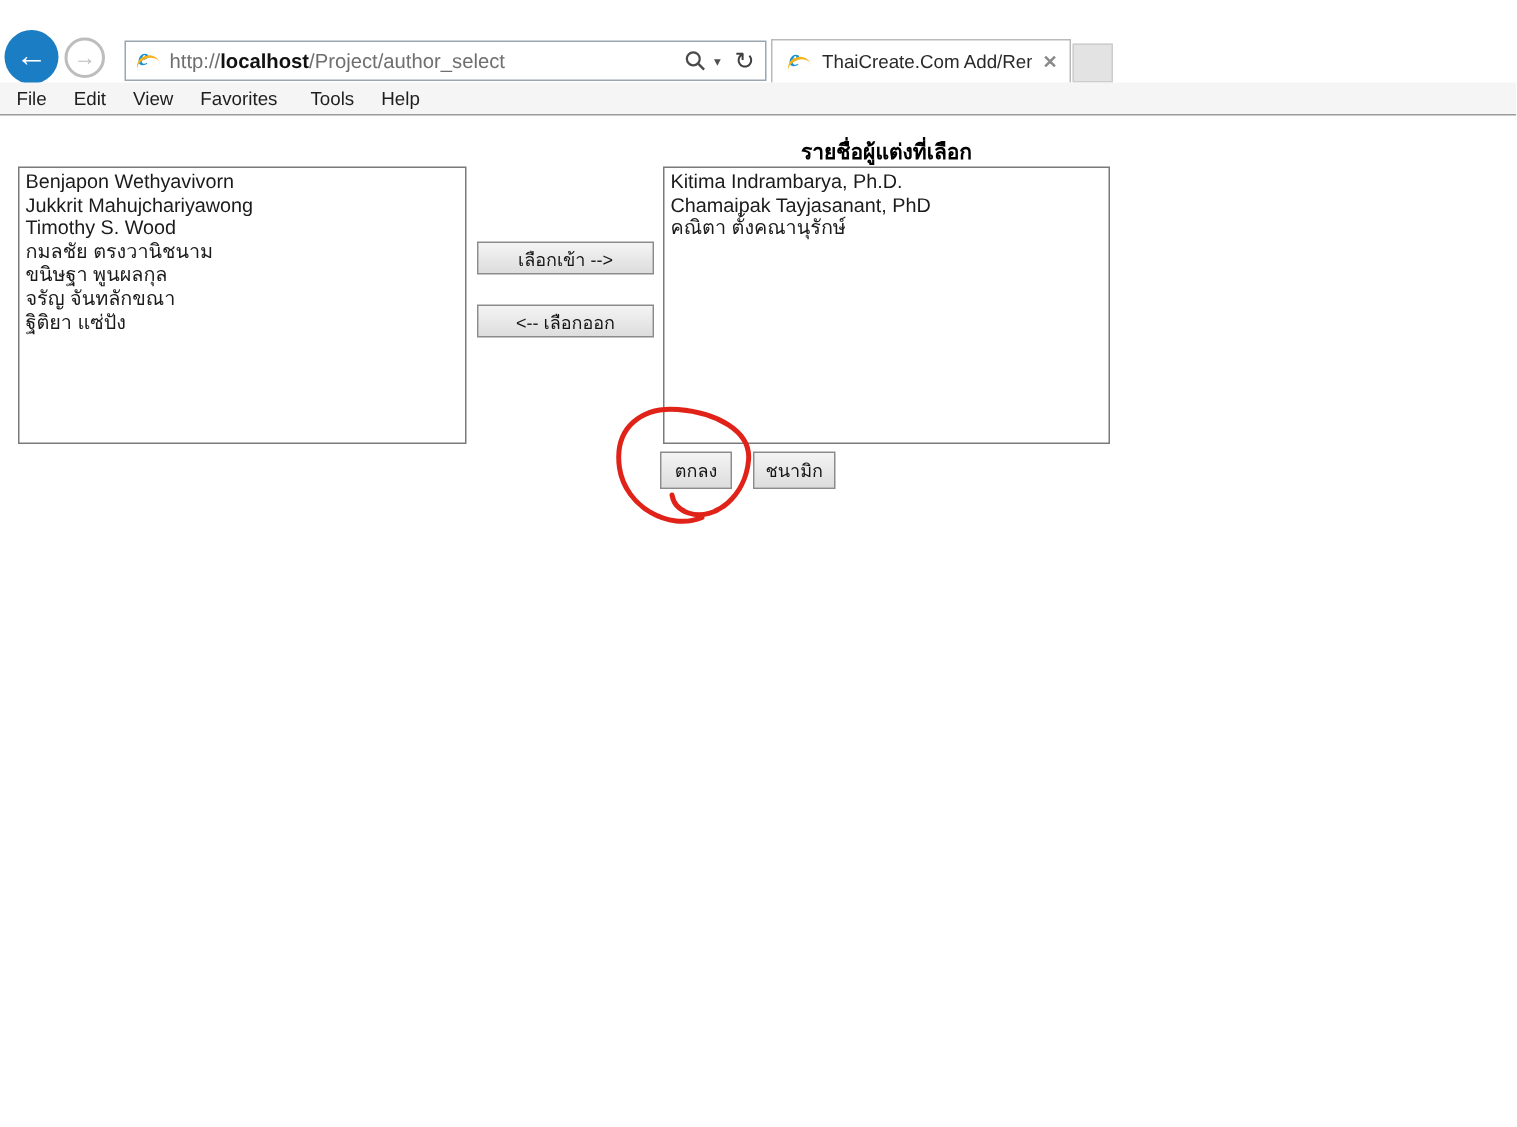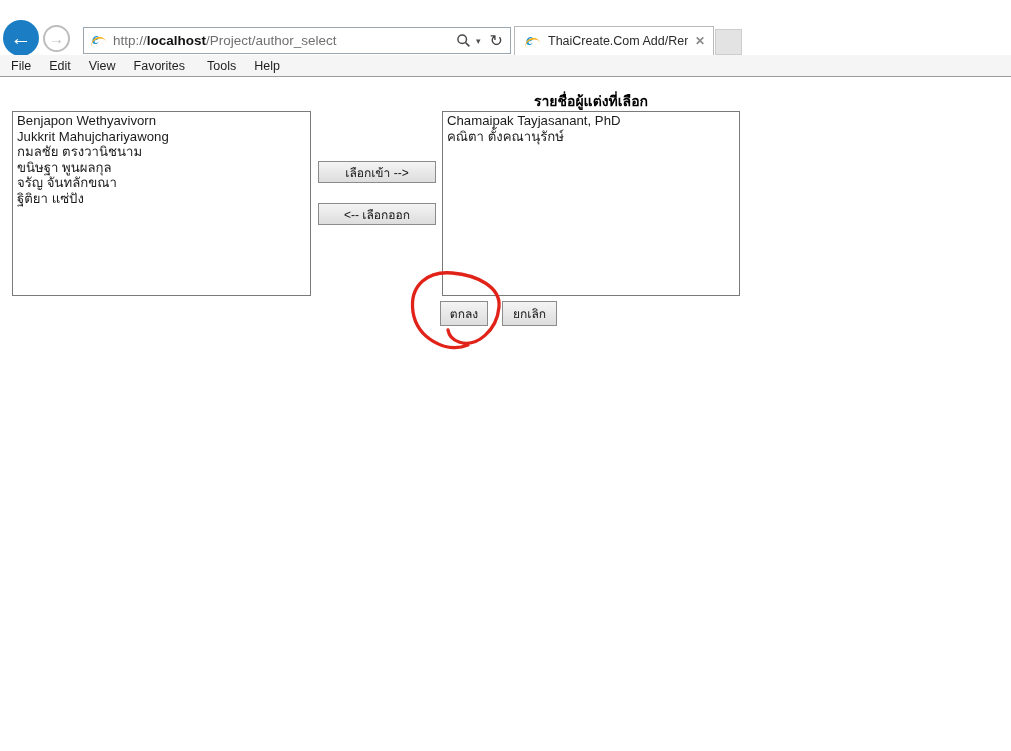"Kitima Indrambarya, Ph.D." div.list-item { html: none -> <div>Kitima Indrambarya, Ph.D.</div> }
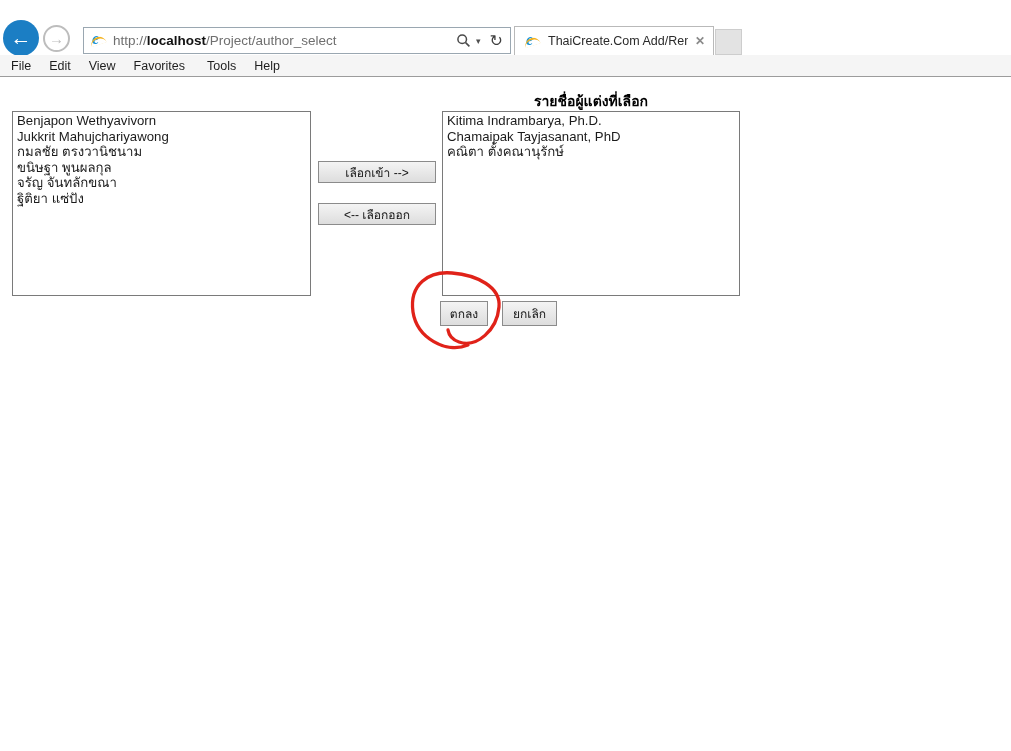"Timothy S. Wood" div.list-item { html: none -> <div>Timothy S. Wood</div> }
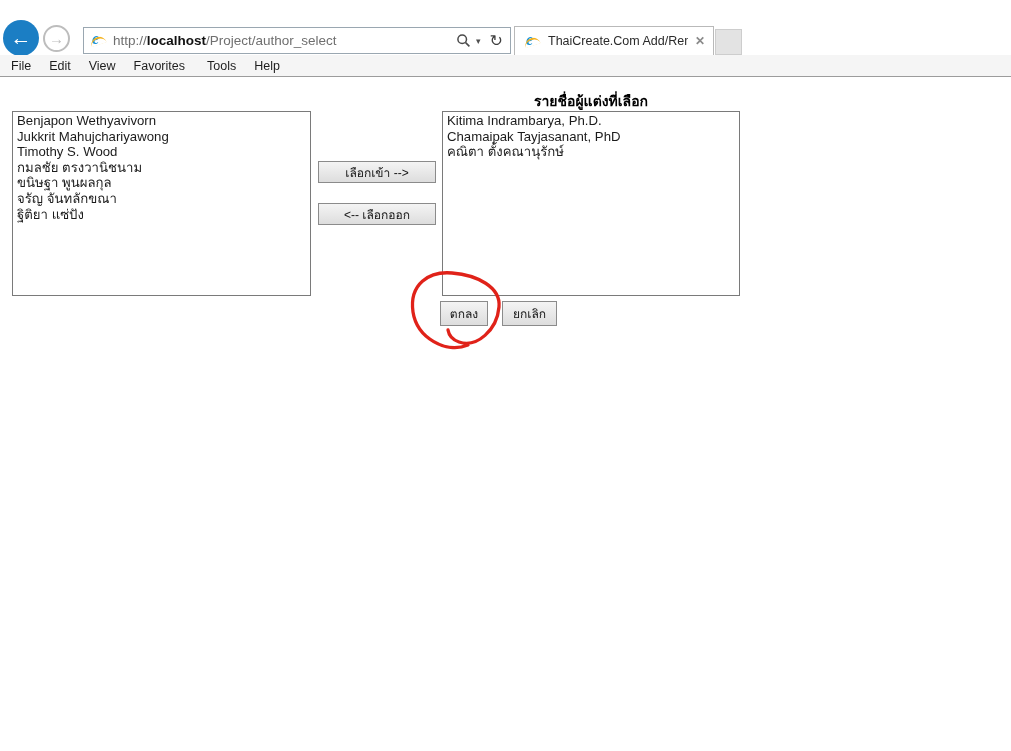"ยกเลิก" div.win-btn { text: ยกเลิก -> ชนามิก }
